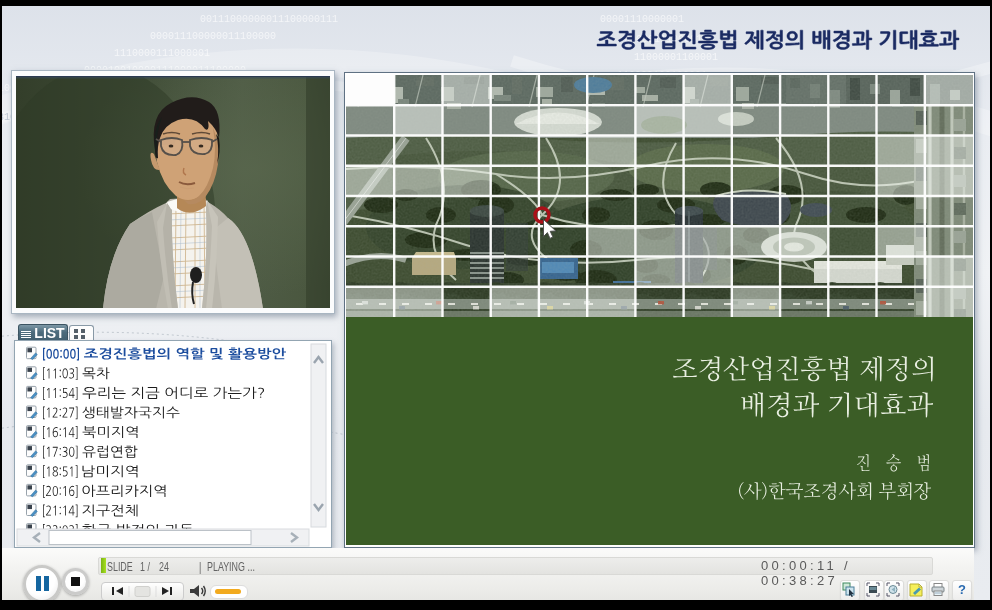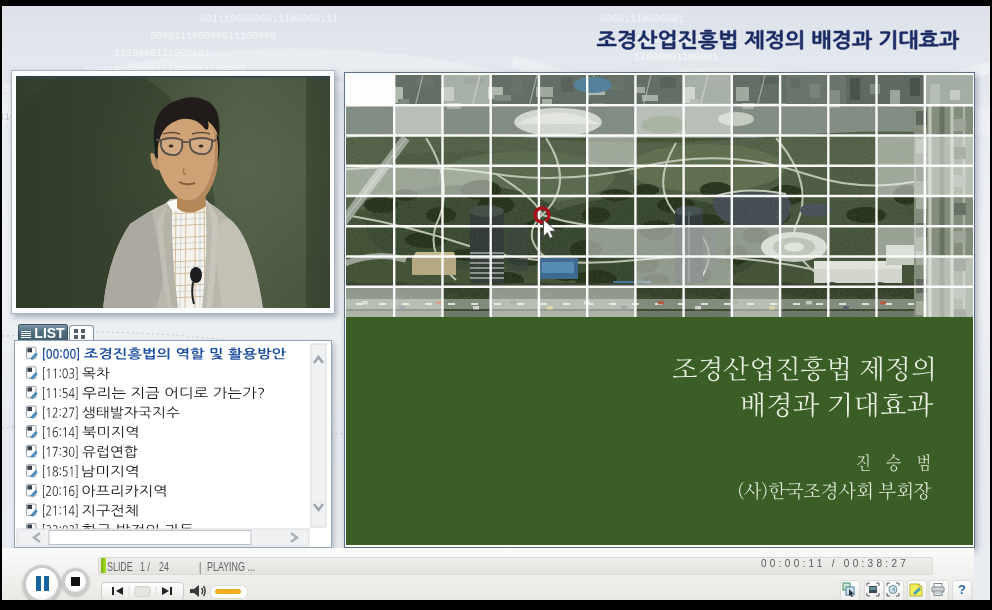"00:00:11 / 00:38:27" #timetxt { font-size: 10px -> 13px }
